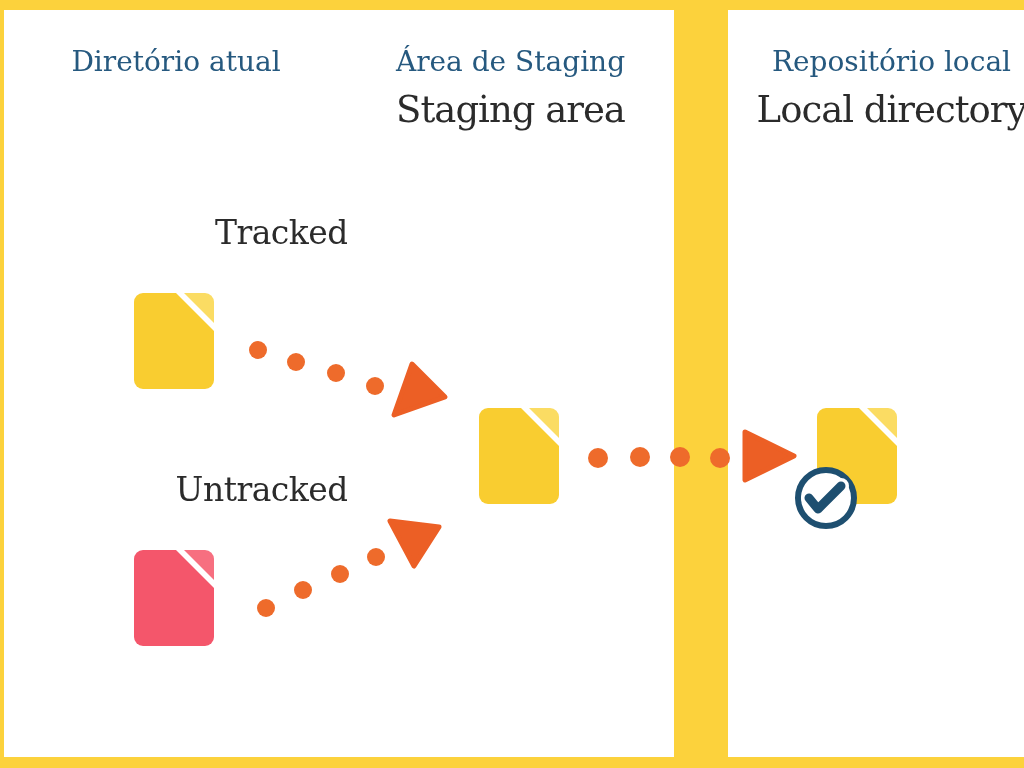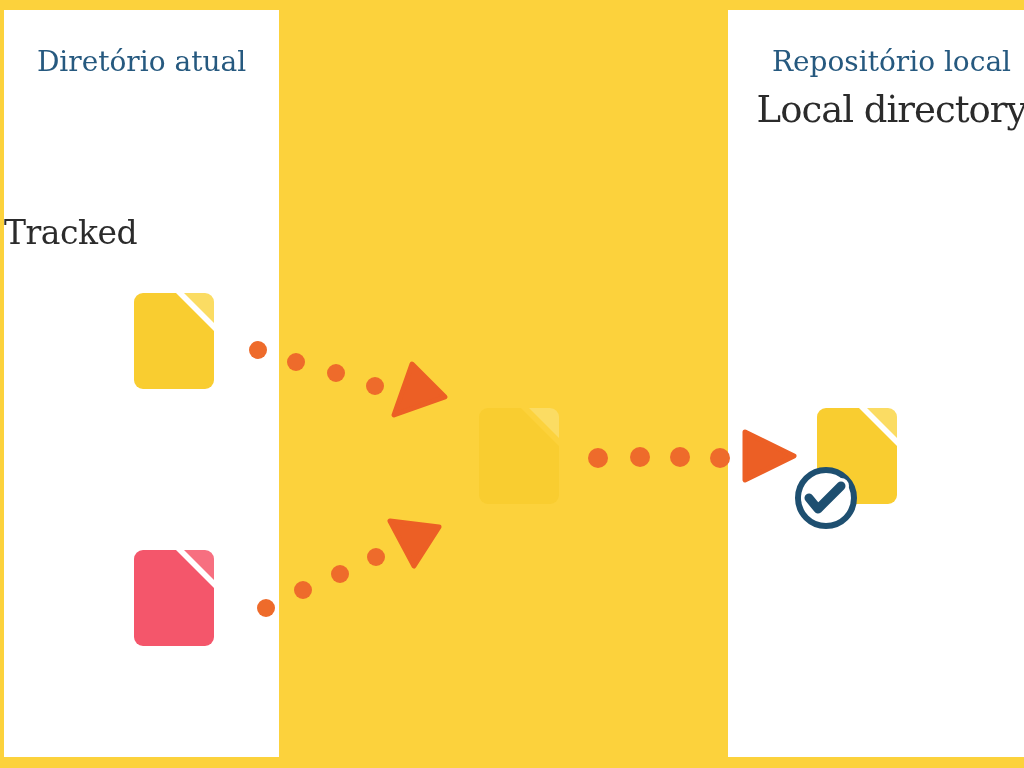"Diretório atual" .panel-1 { width: 275px -> 344px }
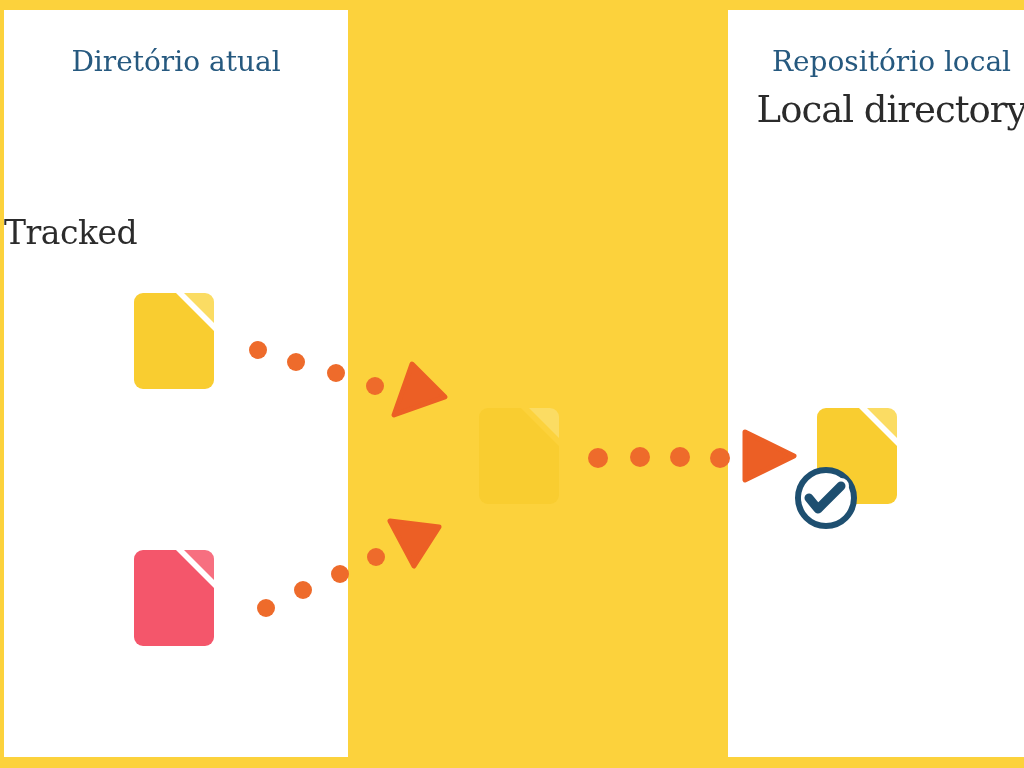"Área de Staging" div.panel { html: none -> <div> <div> <div>Área de Staging</div> <div>Staging area</div> </div> </div> }
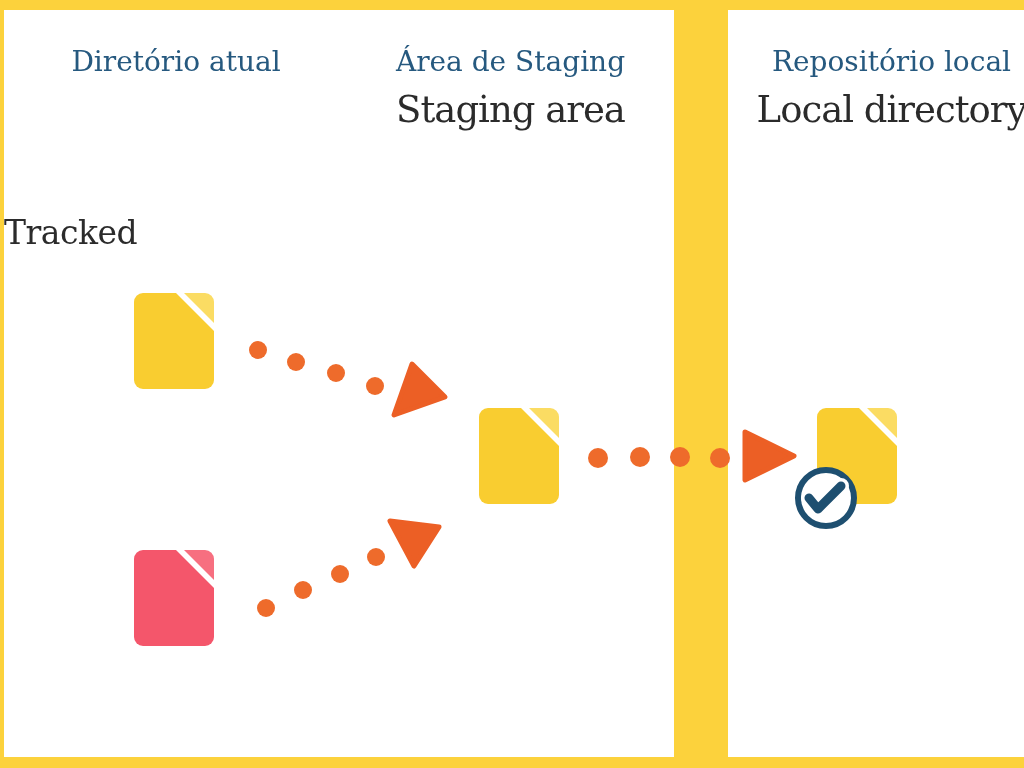"Tracked" .file-label { text-align: left -> right }
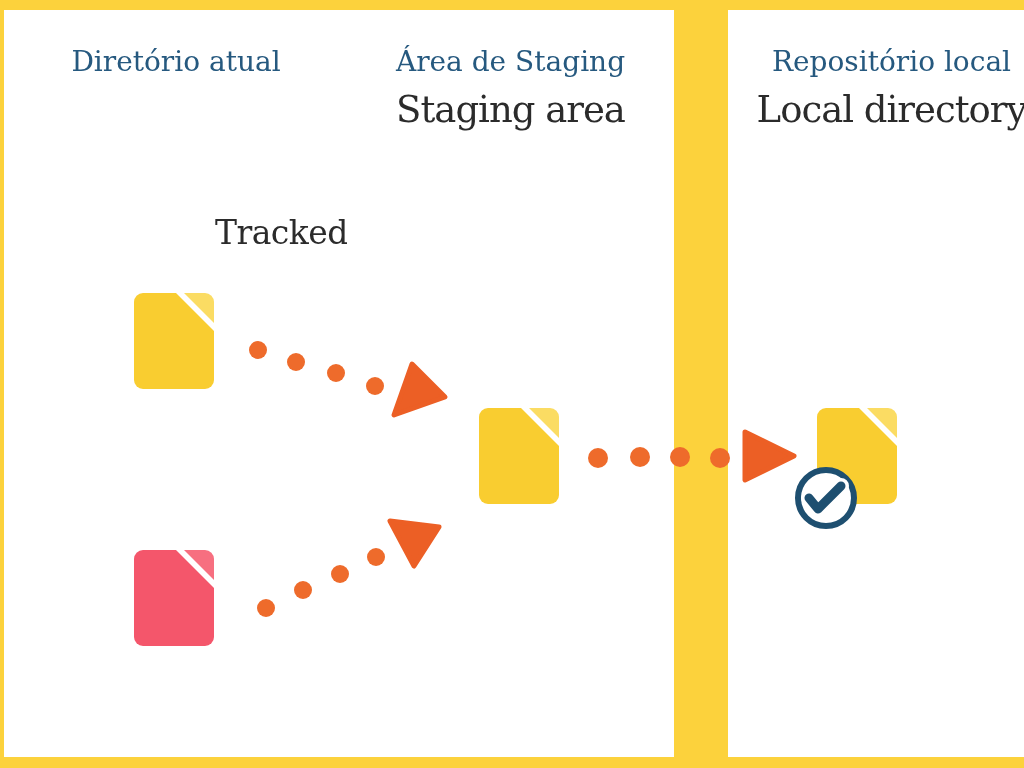"Untracked" div.file-label { html: none -> <div>Untracked</div> }
